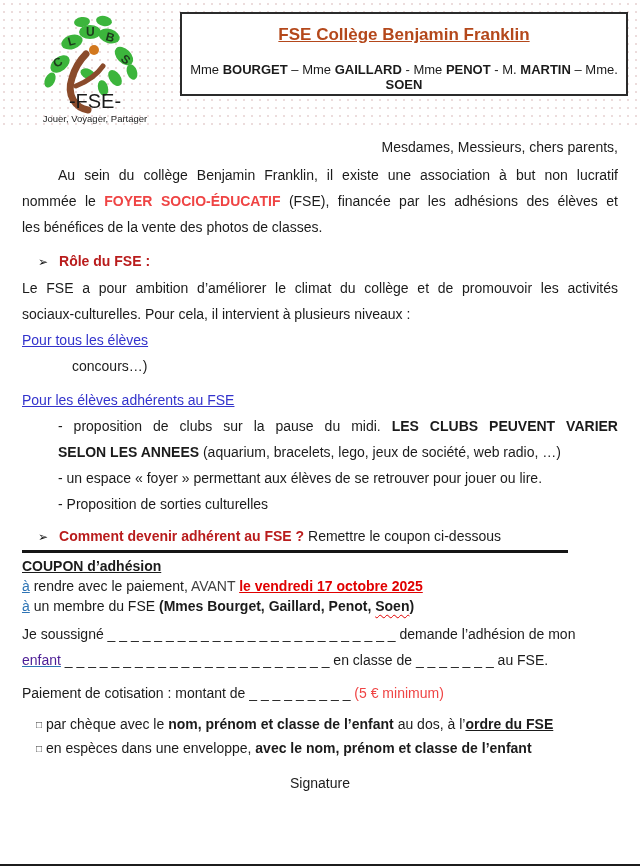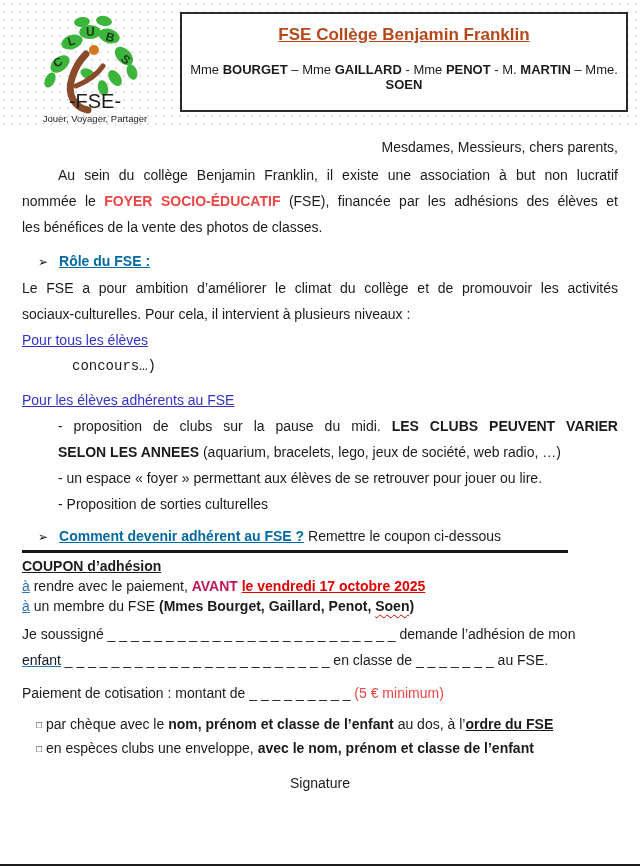"FSE Collège Benjamin Franklin" .hbox { height: 100px -> 84px }
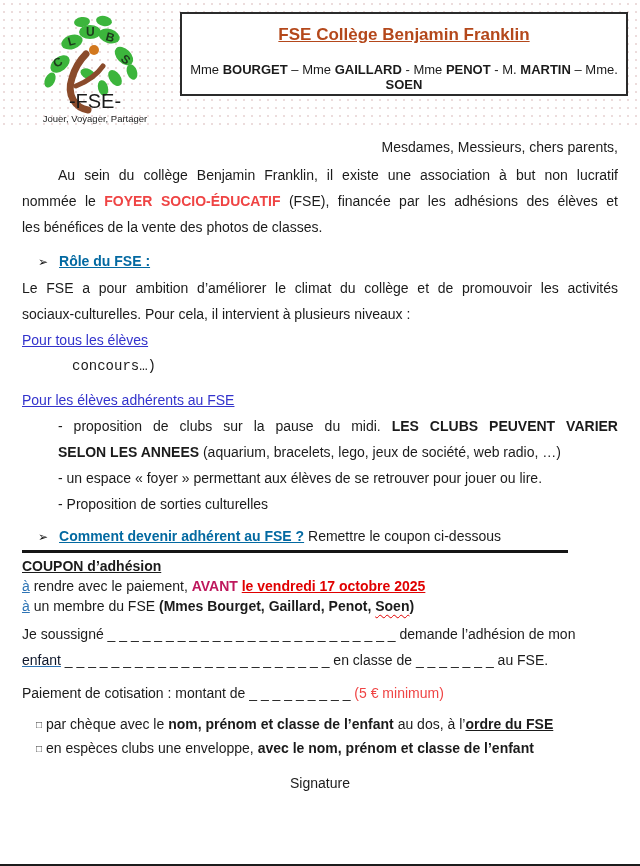"Rôle du FSE :" .green { color: #0369a1 -> #b91c1c; text-decoration: underline -> none }
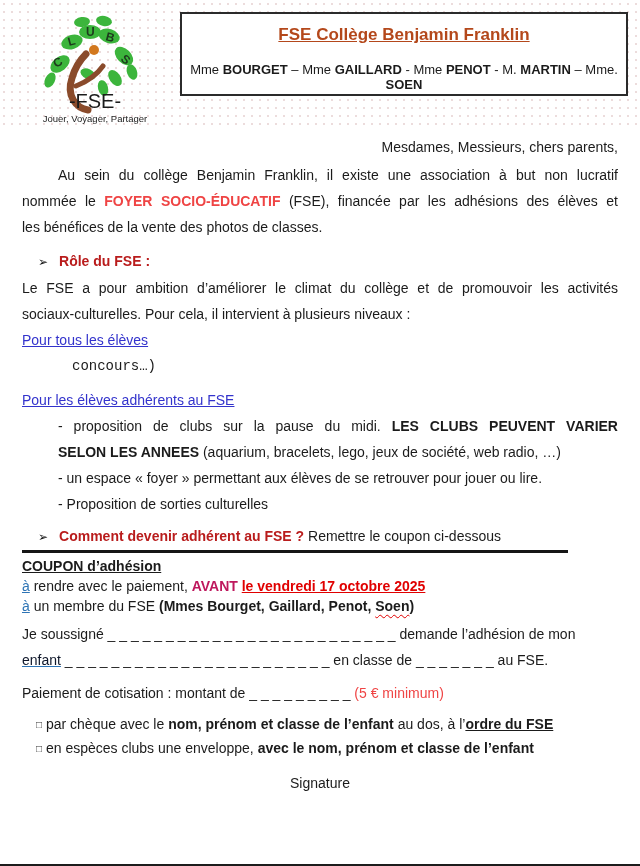"concours…)" .pad50 { font-family: Liberation Mono, monospace -> none }
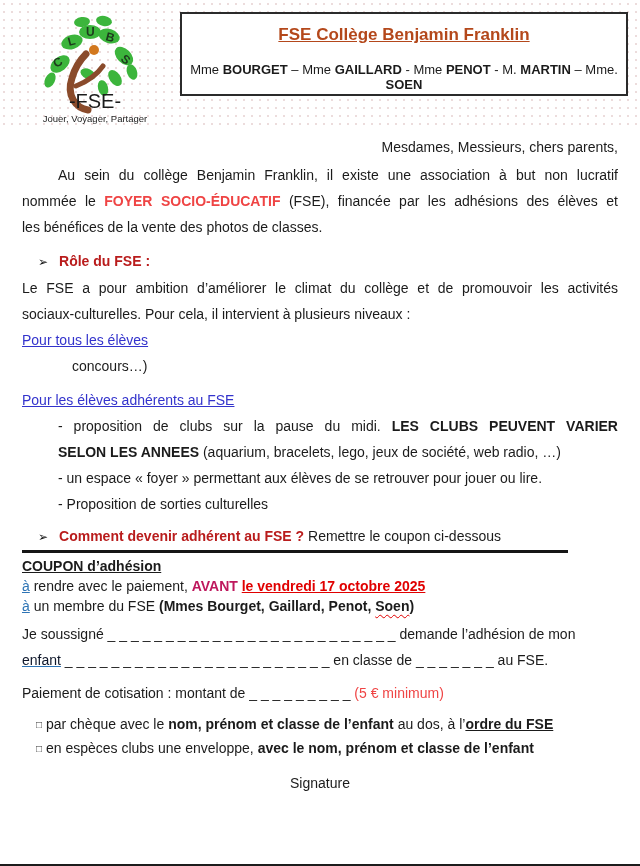"AVANT" .avant { color: #be185d -> #404040; font-weight: bold -> normal }
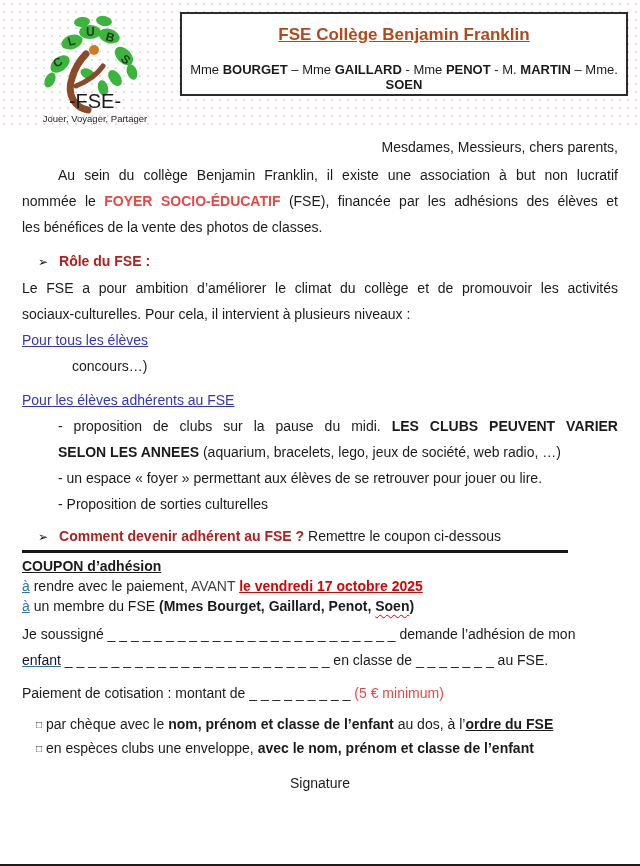"enfant" .enfant { color: #0f172a -> #4c1d95 }
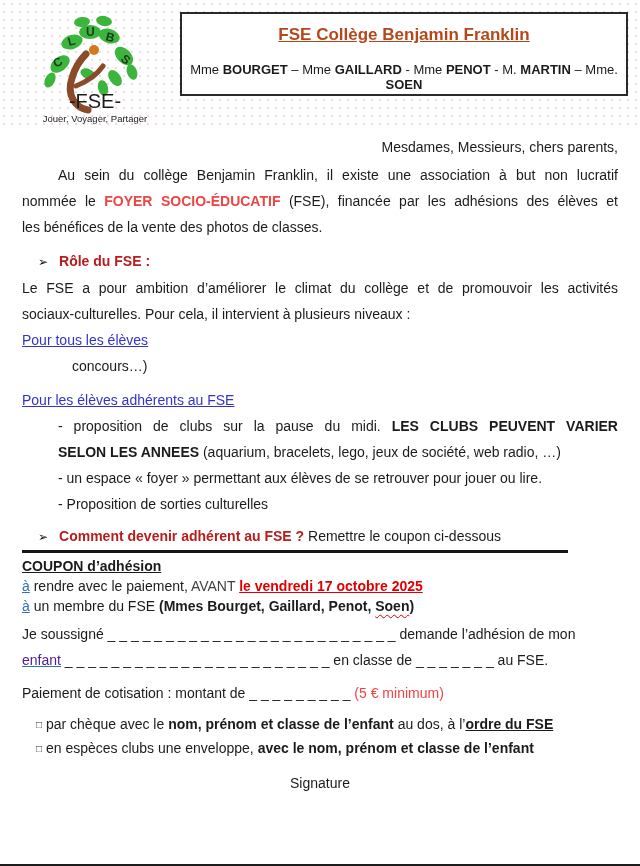"en espèces clubs une enveloppe," span { text: clubs -> dans }
